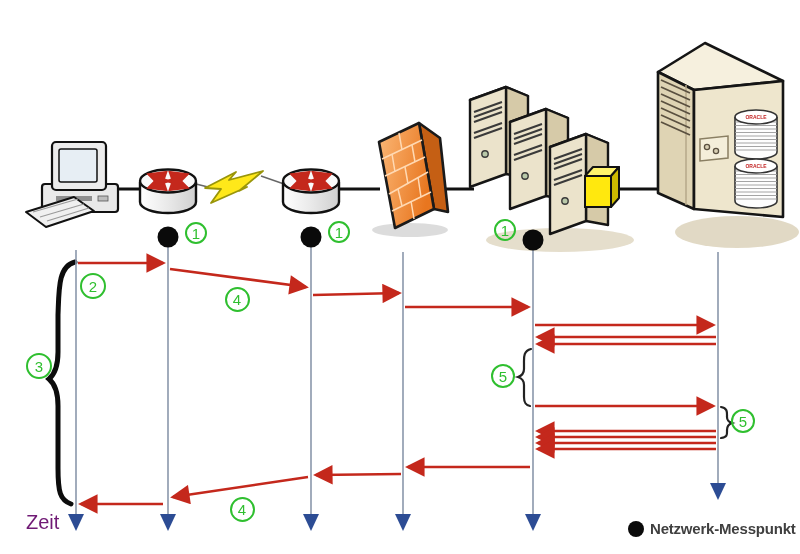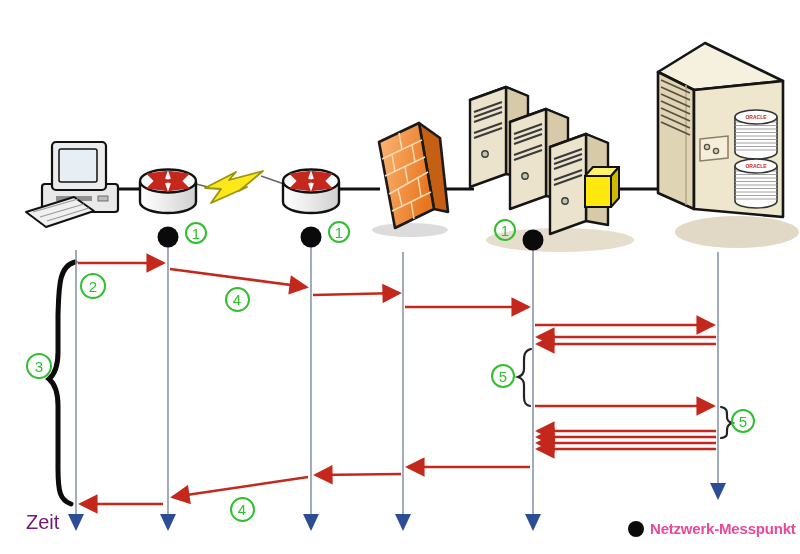"Netzwerk-Messpunkt" .legend-text { color: #ec4899 -> #404040 }
